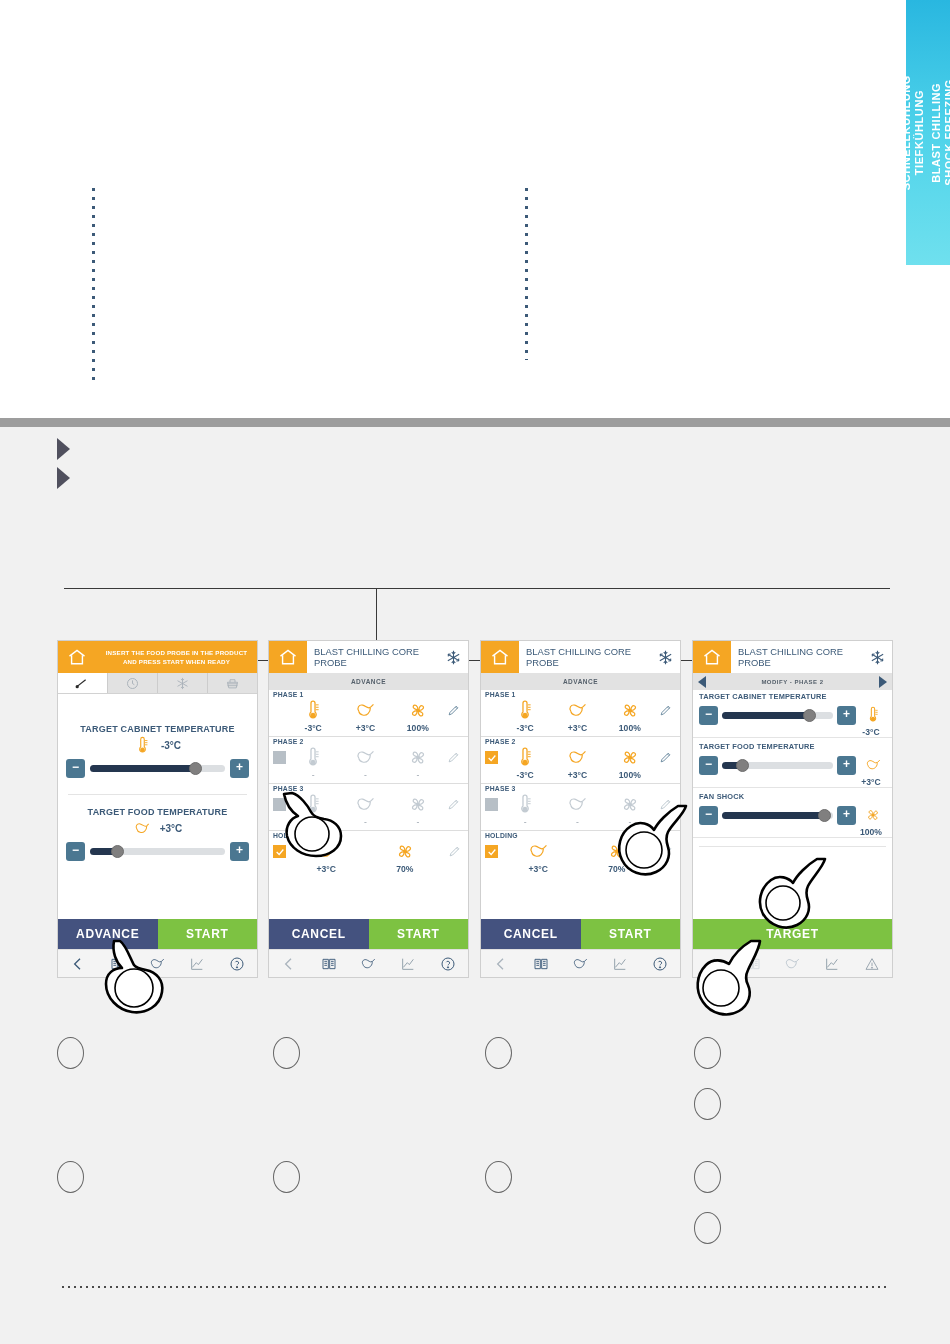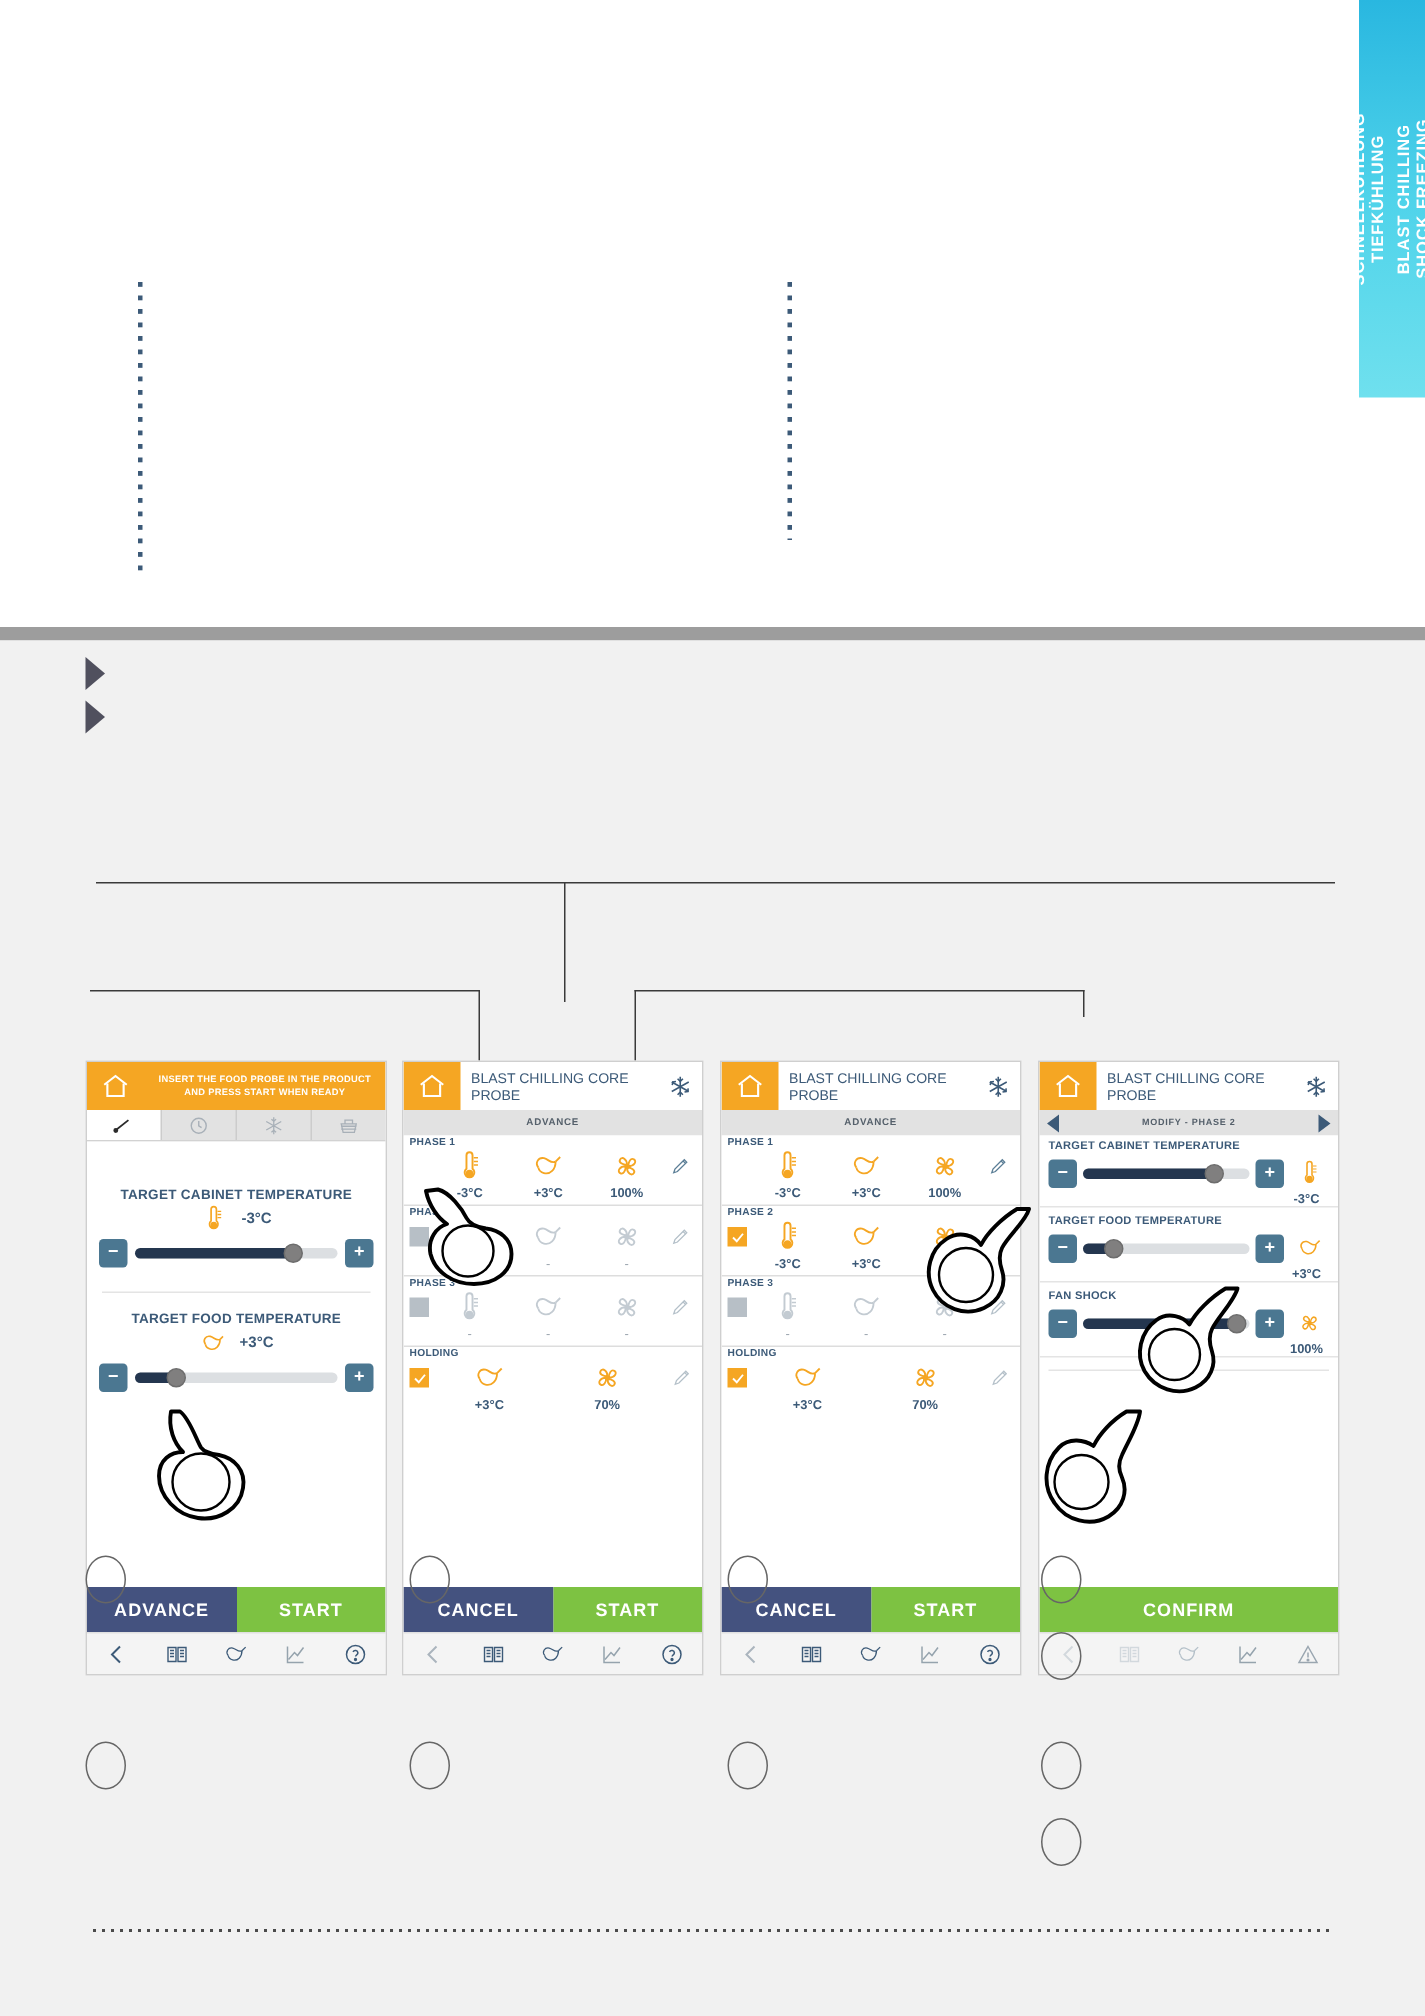"BLAST CHILLING CORE PROBE" .device { height: 410px -> 338px; top: 707px -> 640px }
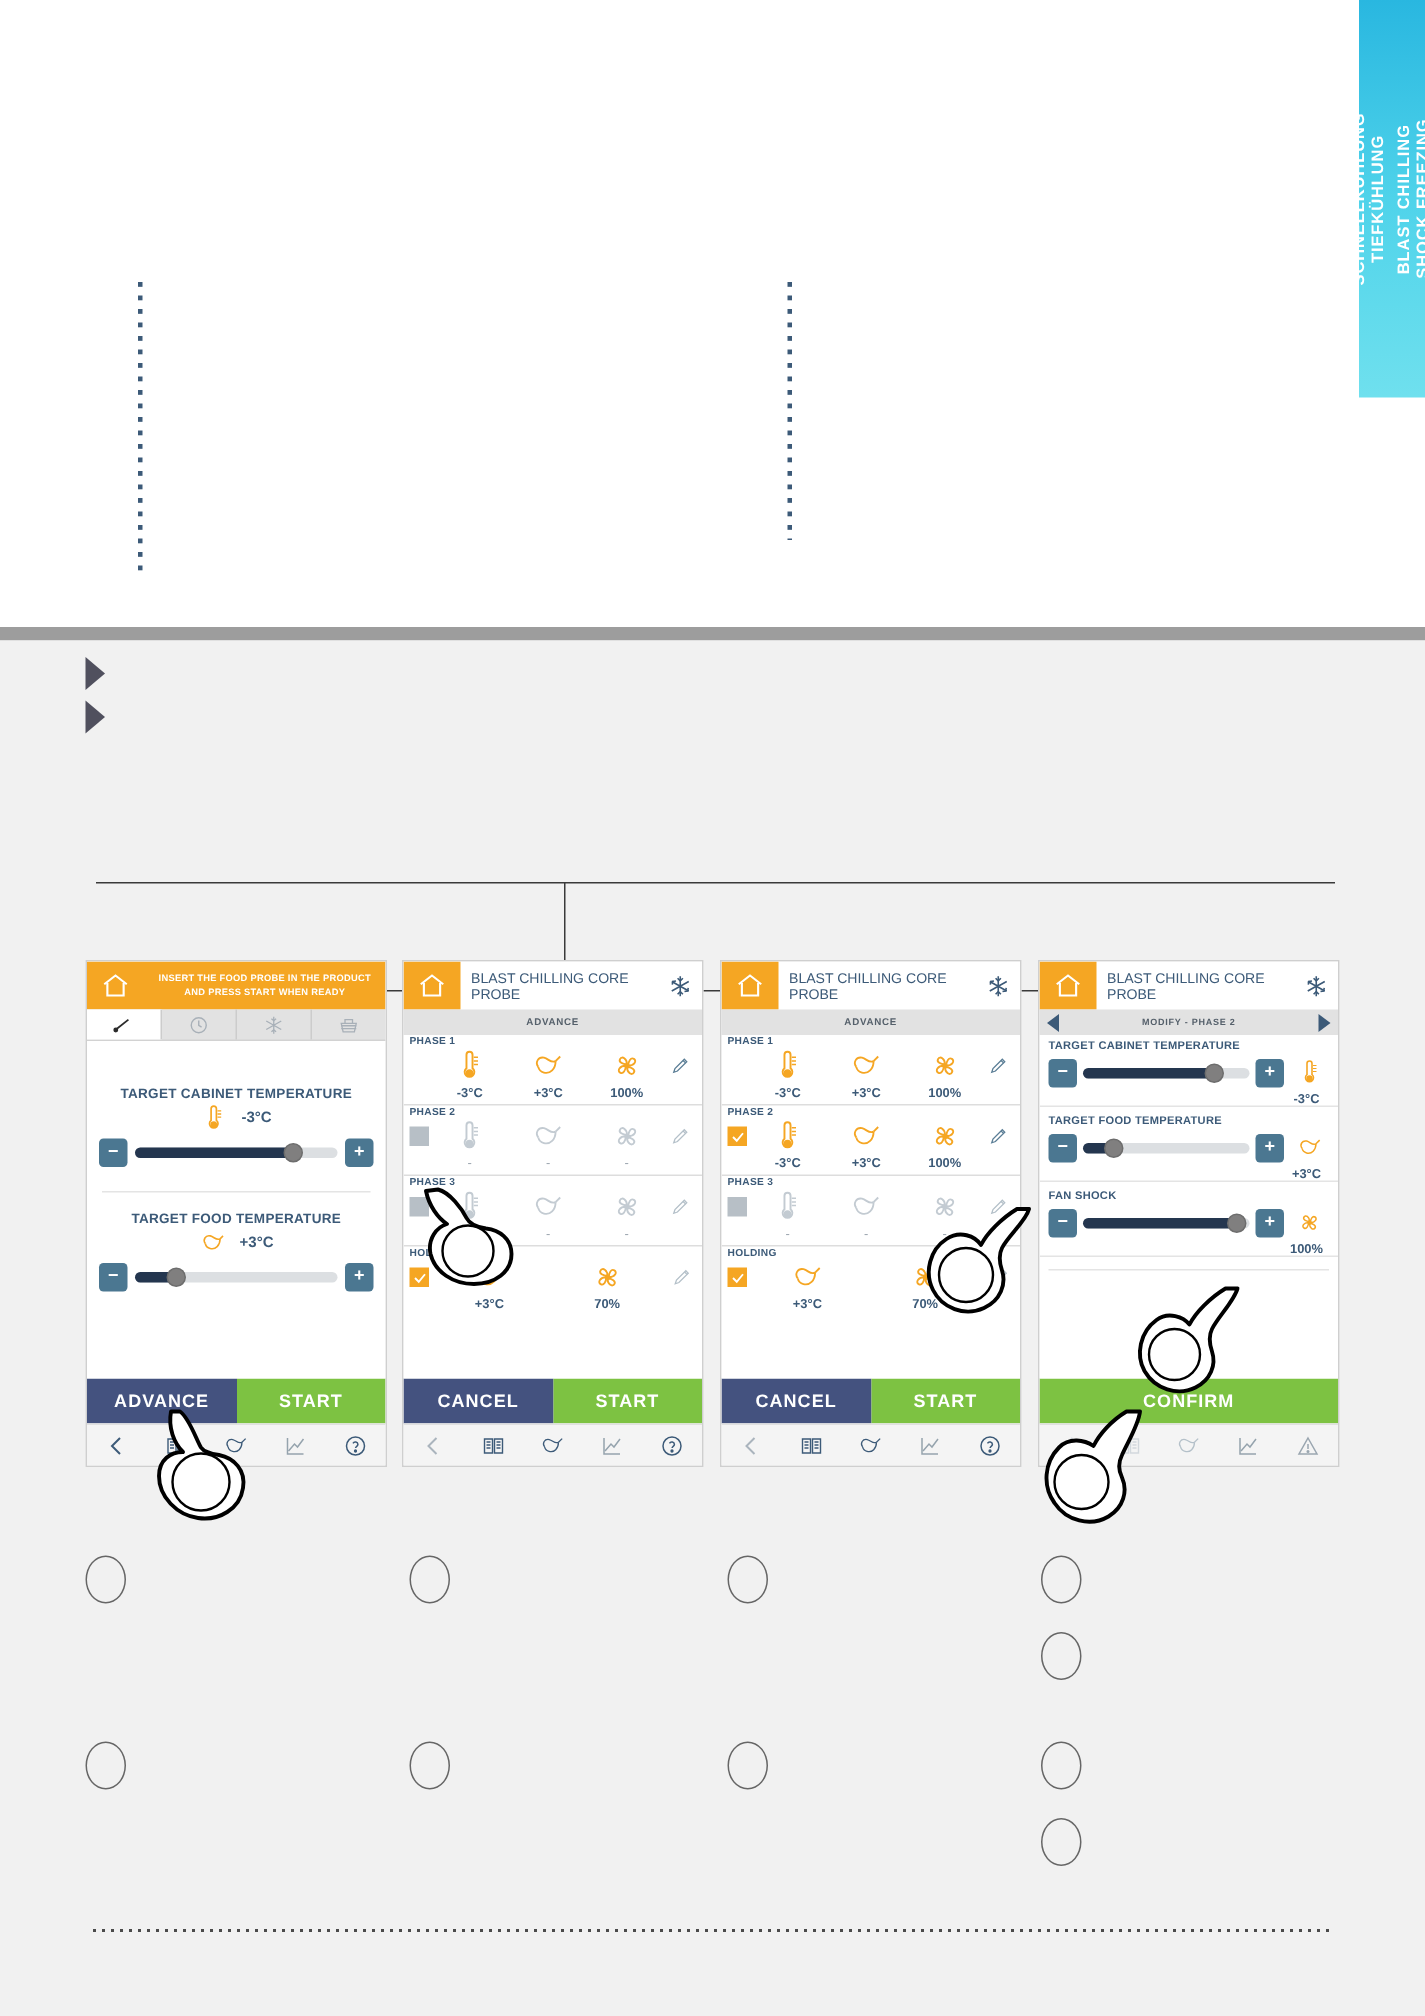"CONFIRM" div.btn { text: CONFIRM -> TARGET }
